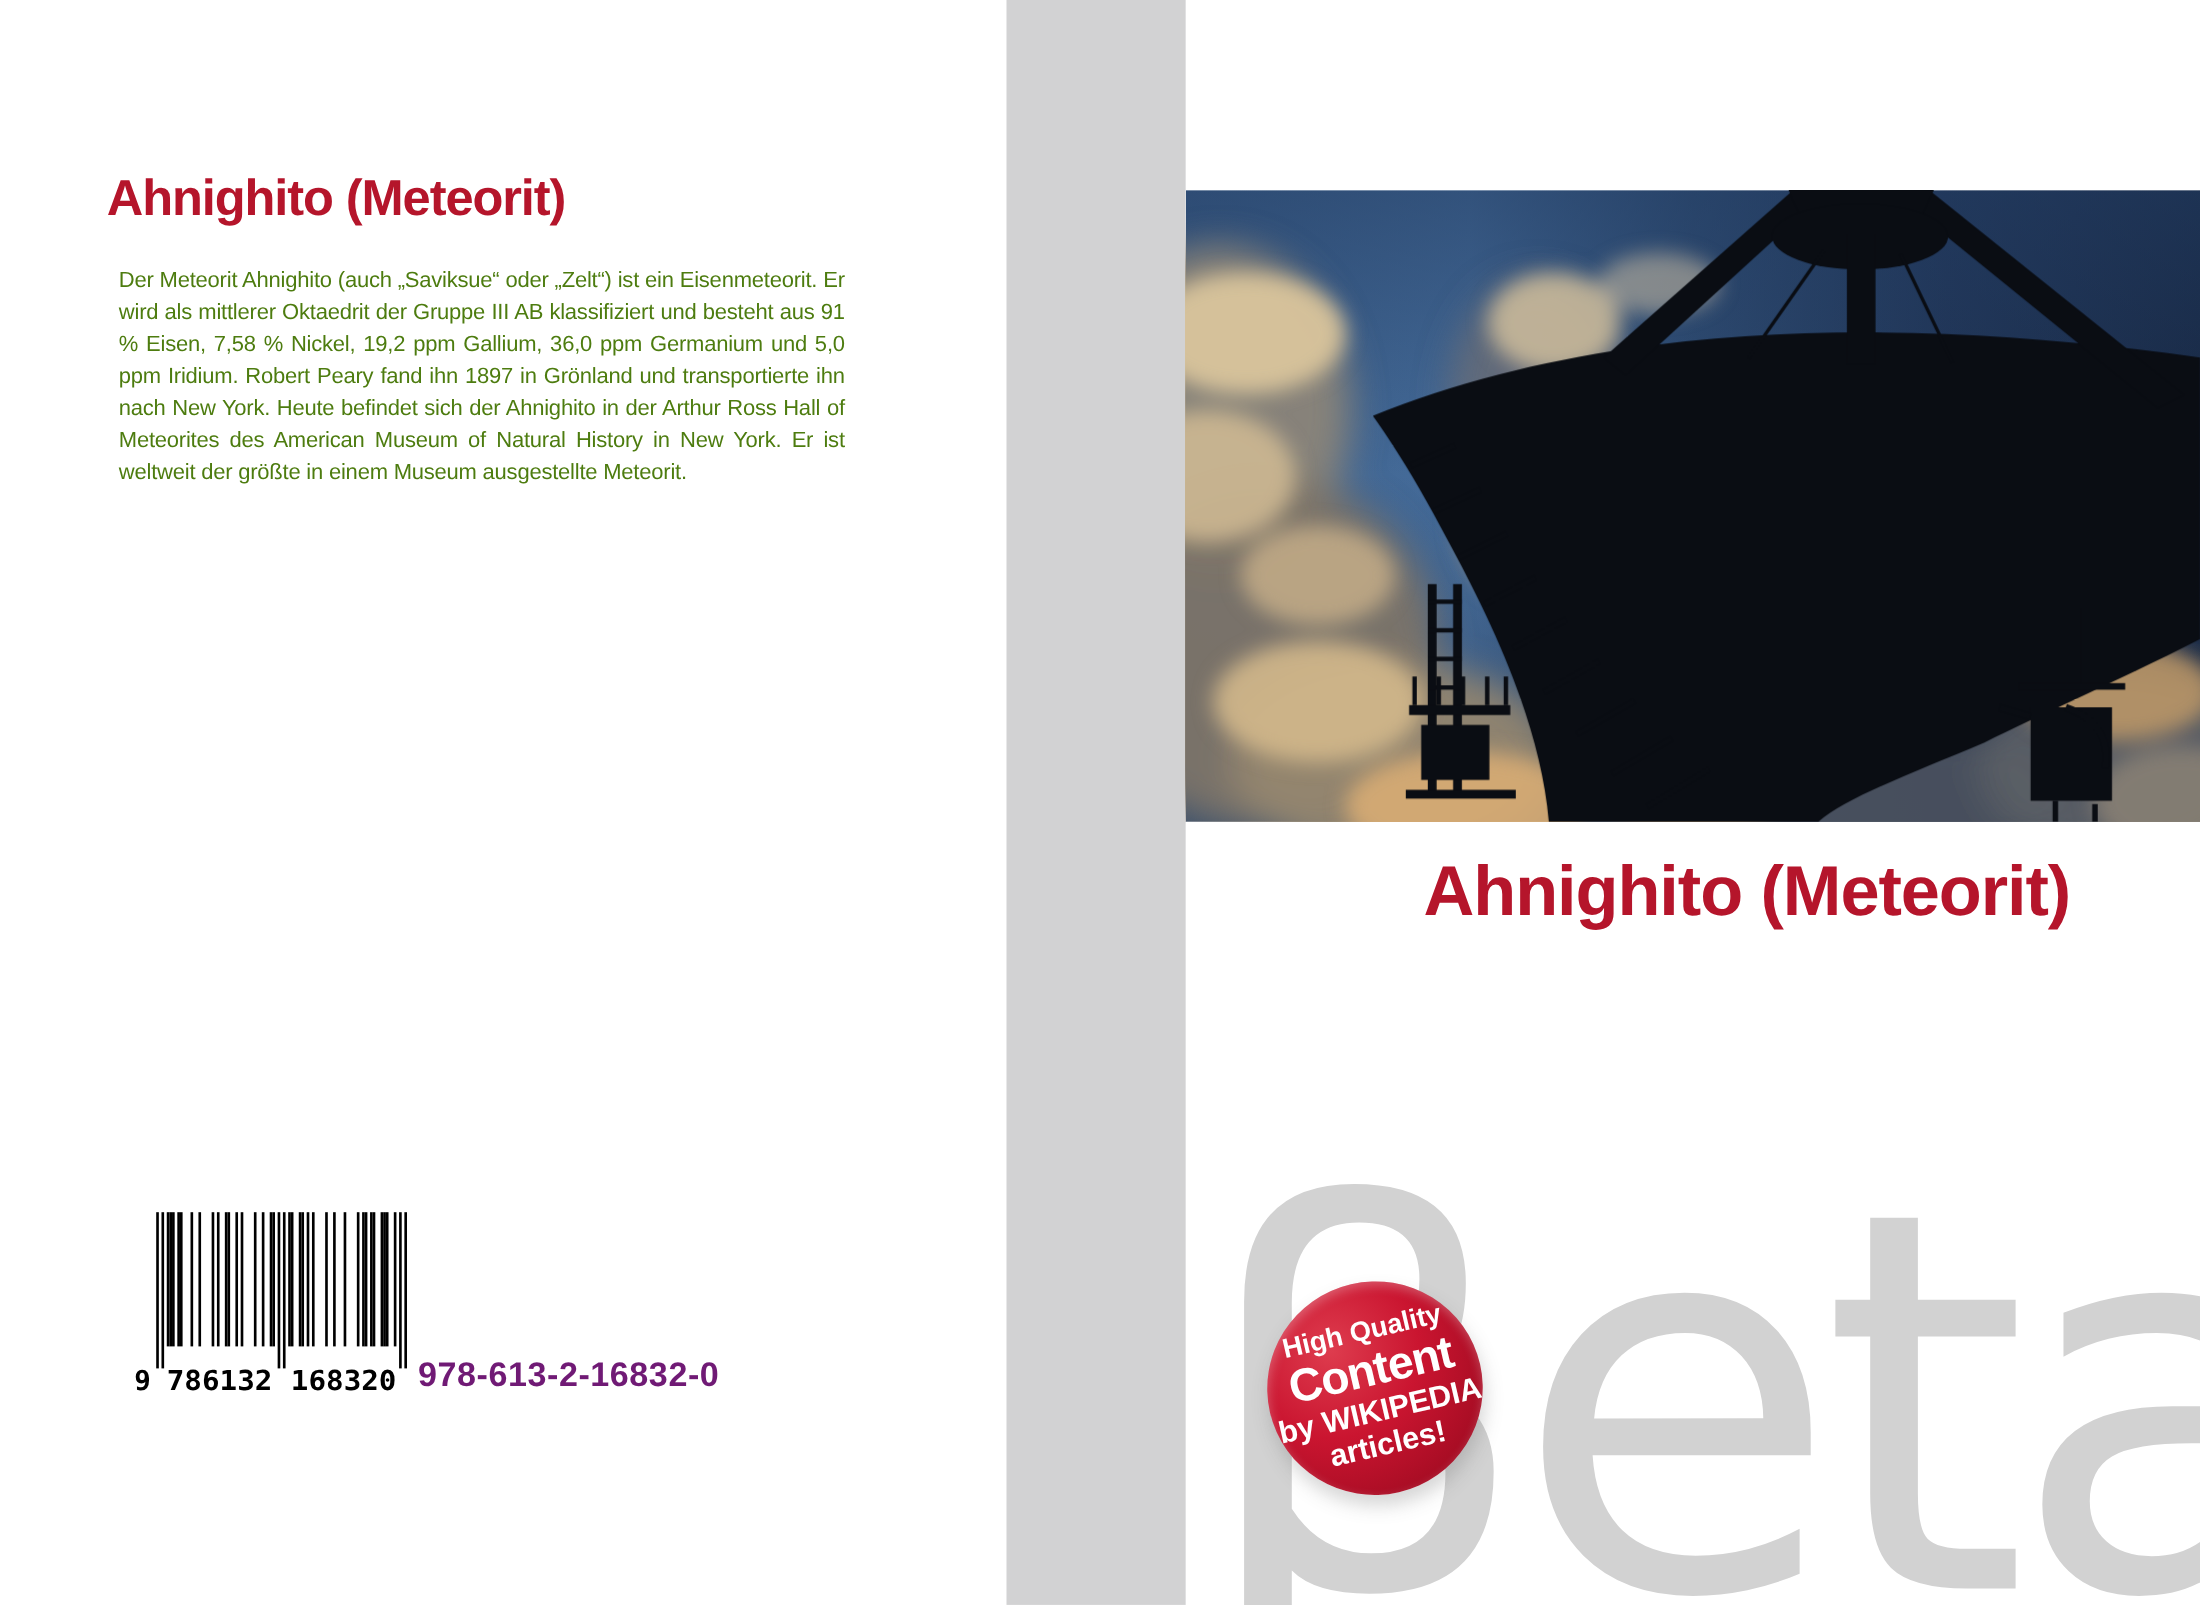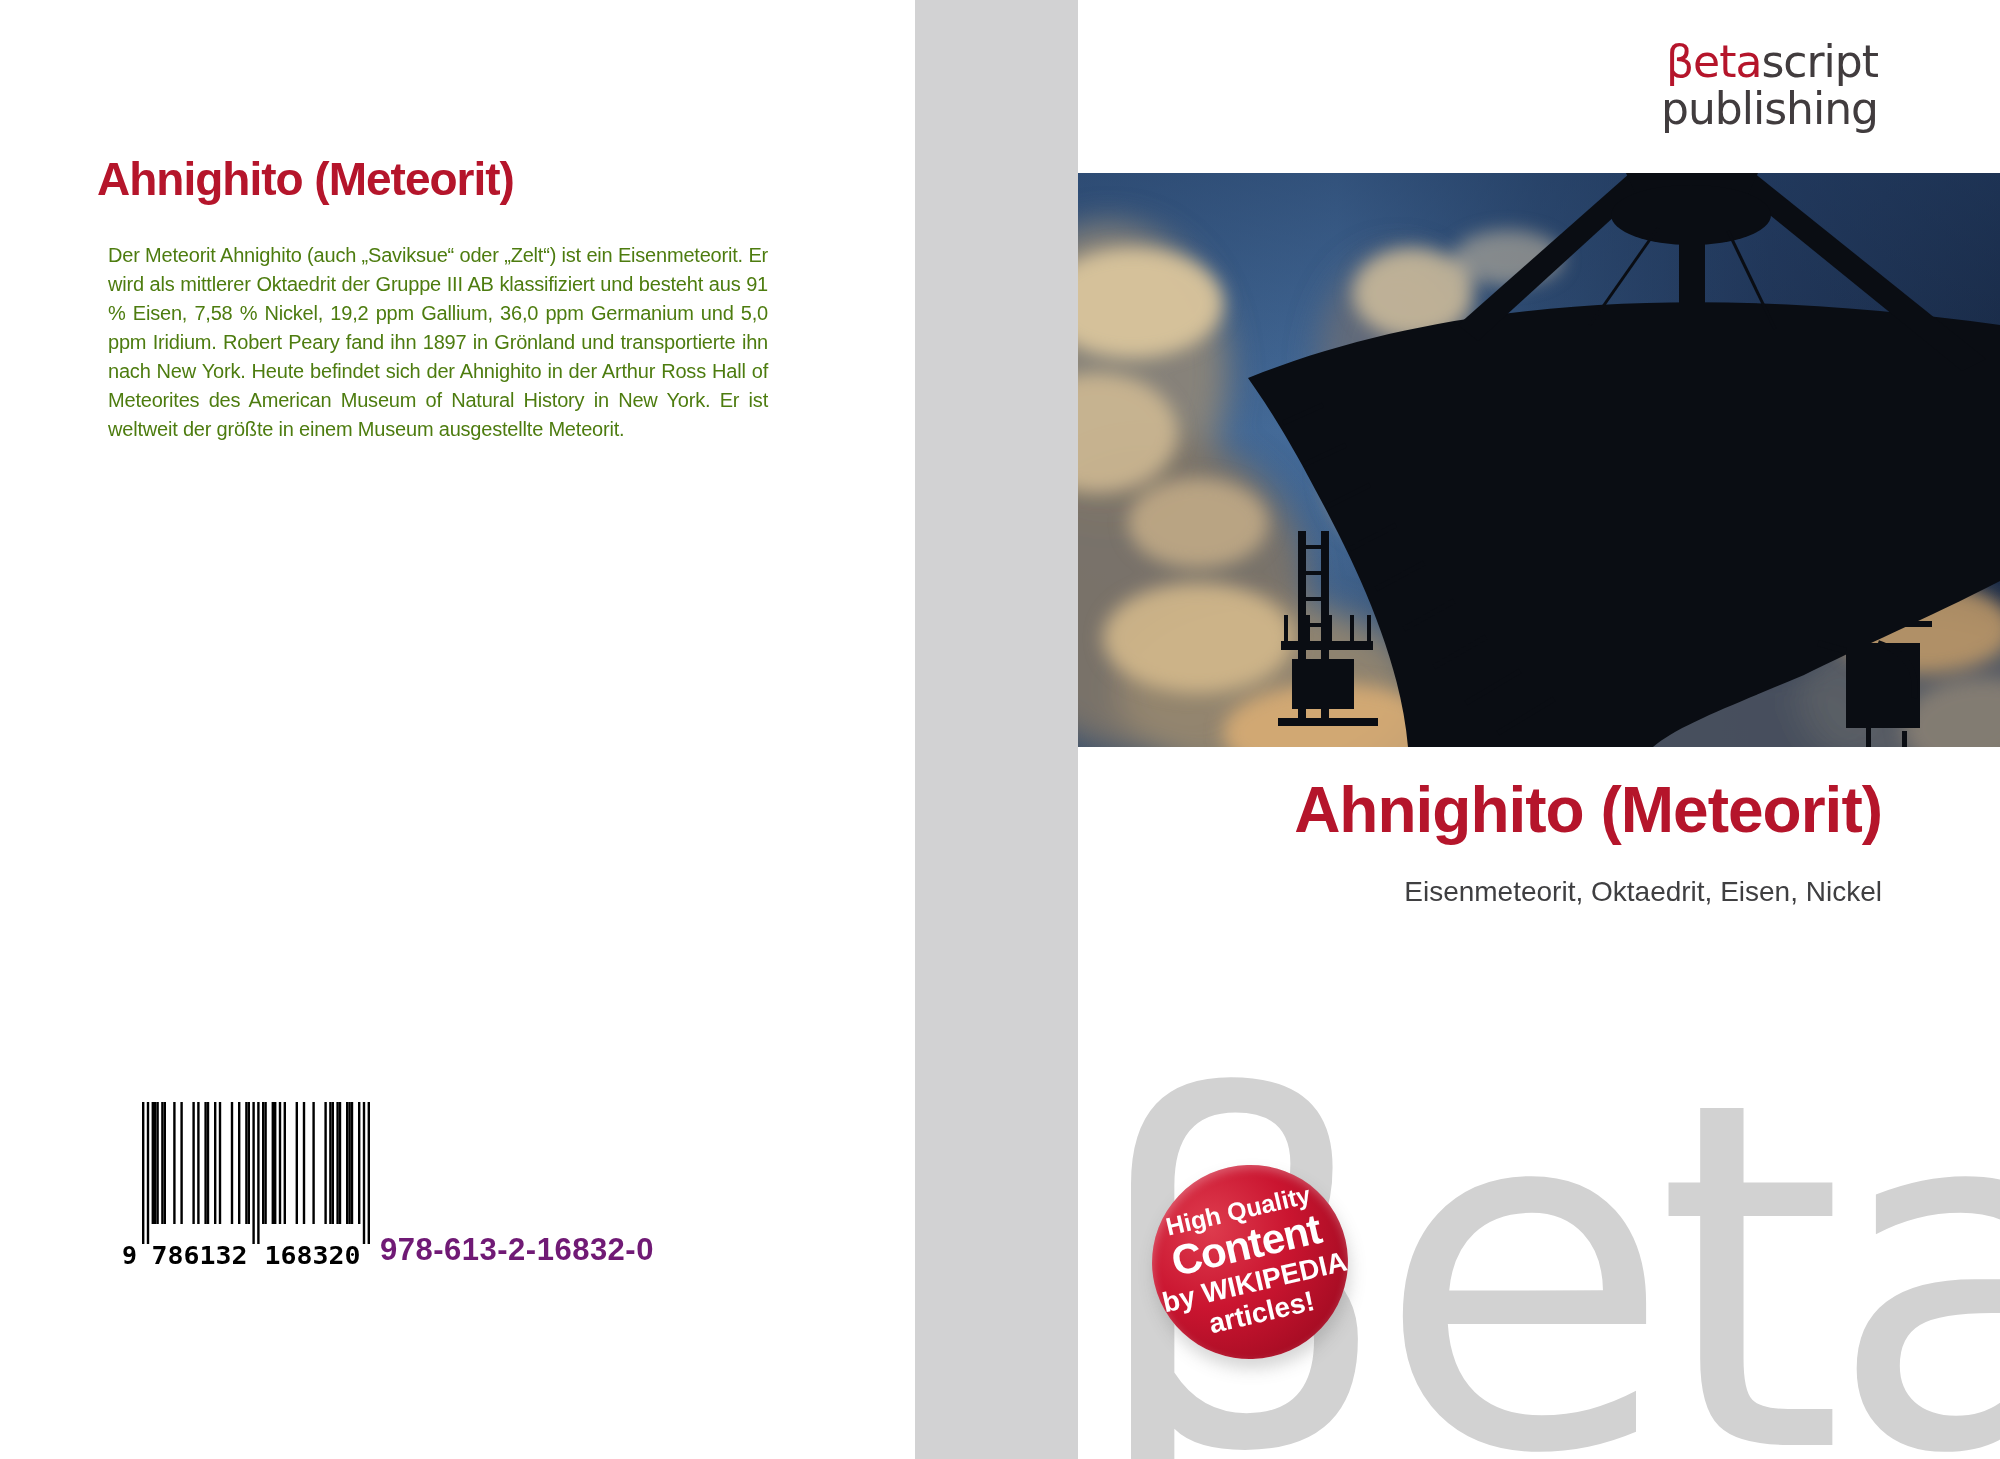"βetascript" div.logo { html: <div> <div><span>βeta</span><span>script</span></div> <div>publishing</div> </div> -> none }
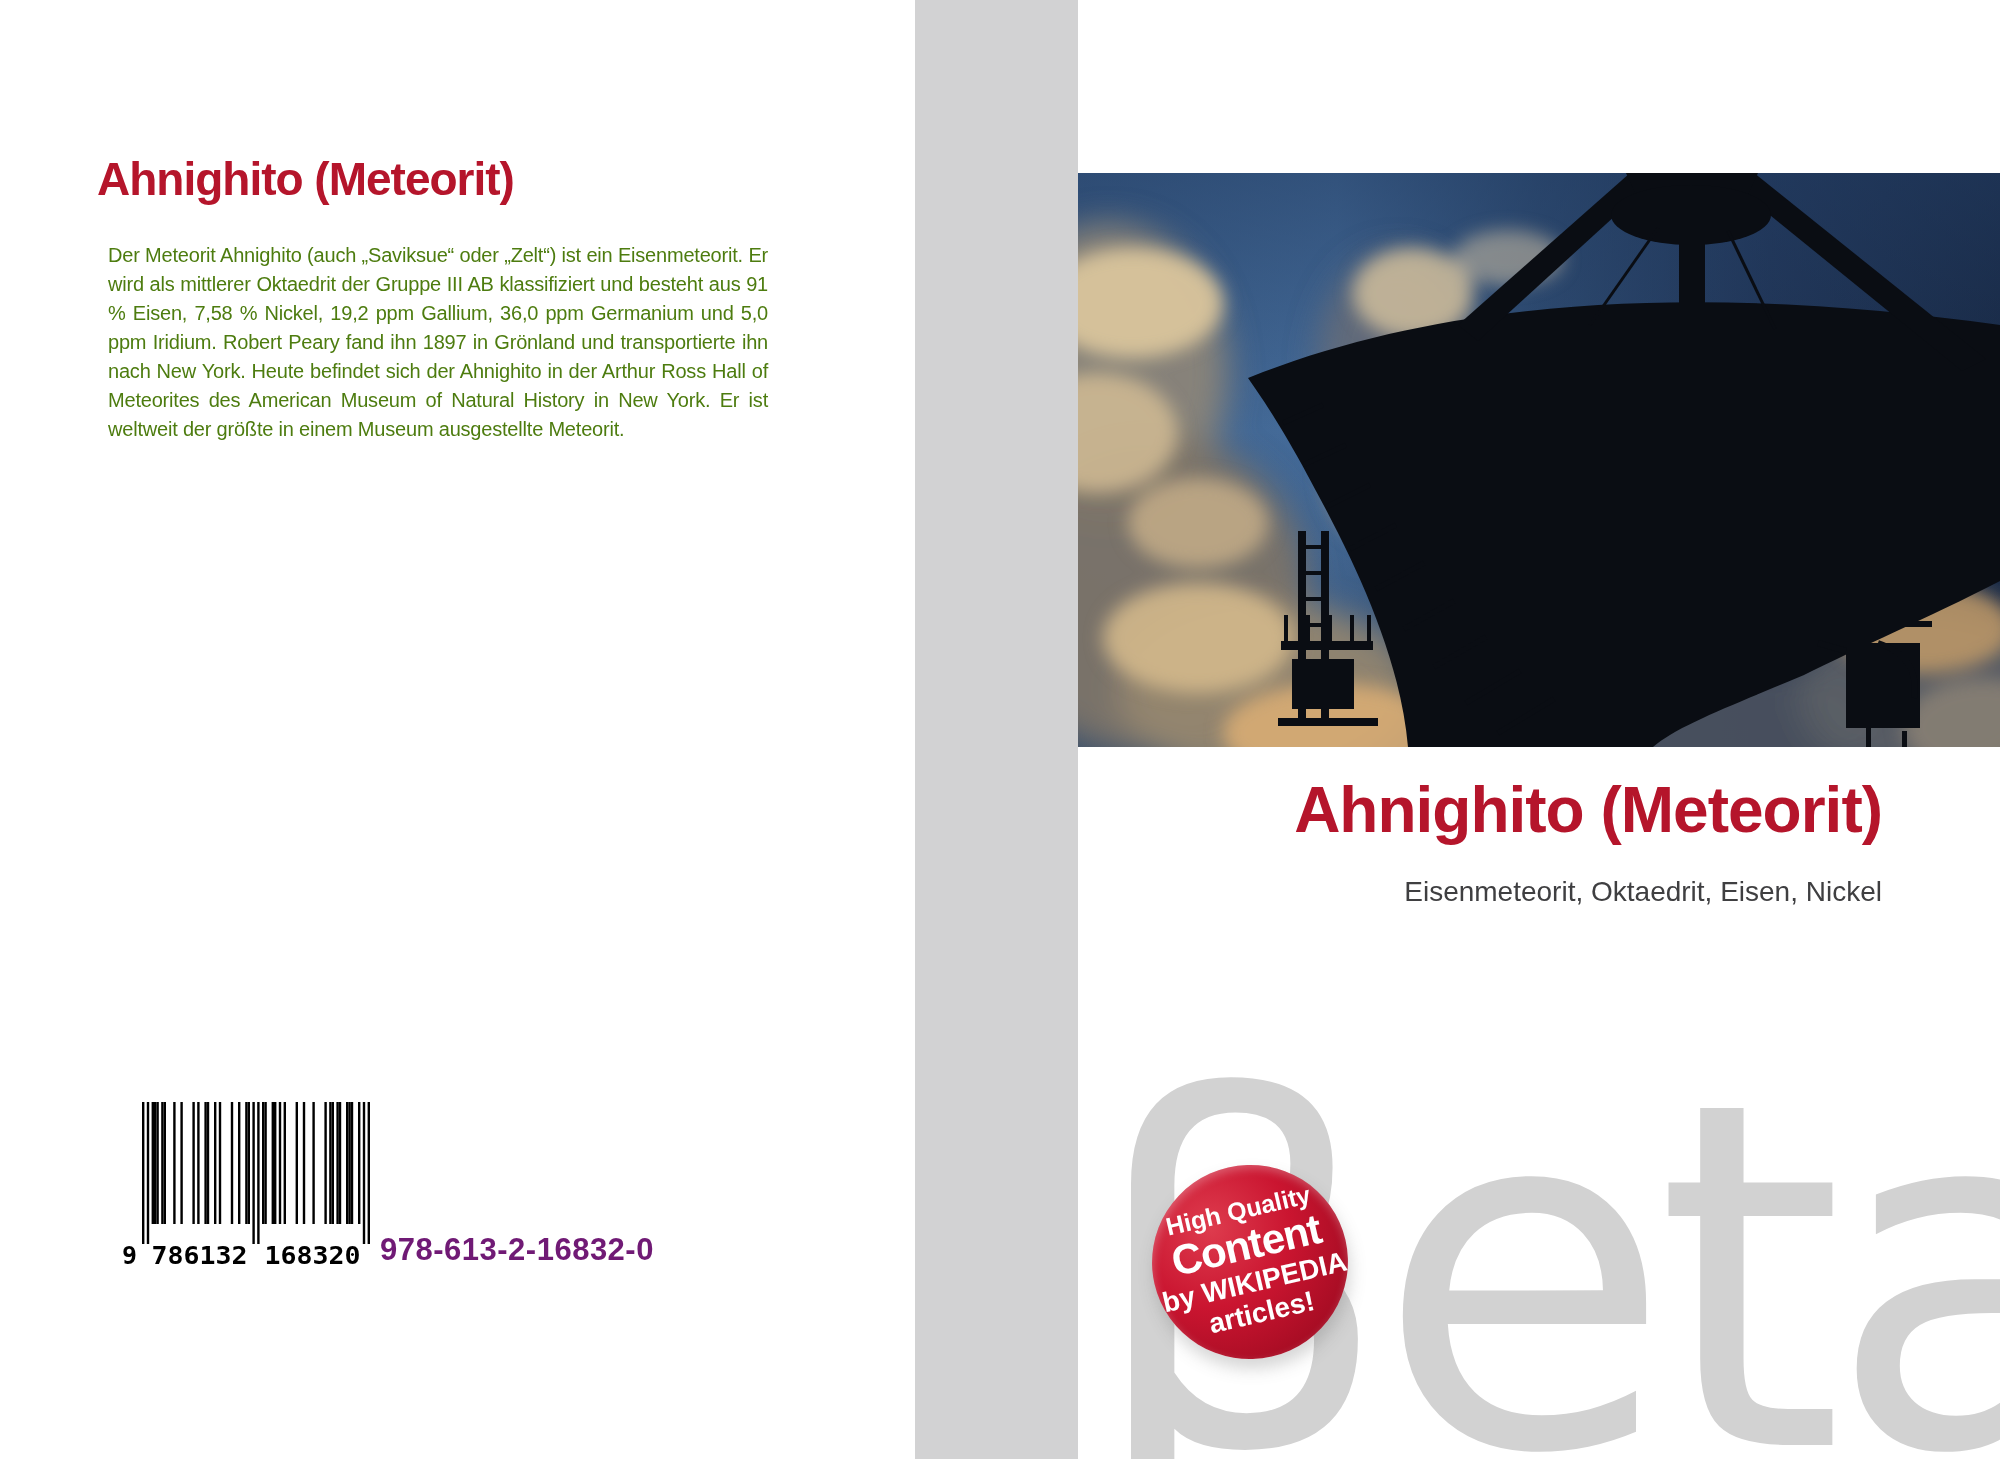"Eisenmeteorit, Oktaedrit, Eisen, Nickel" div.front-subtitle { html: <div>Eisenmeteorit, Oktaedrit, Eisen, Nickel</div> -> none }
